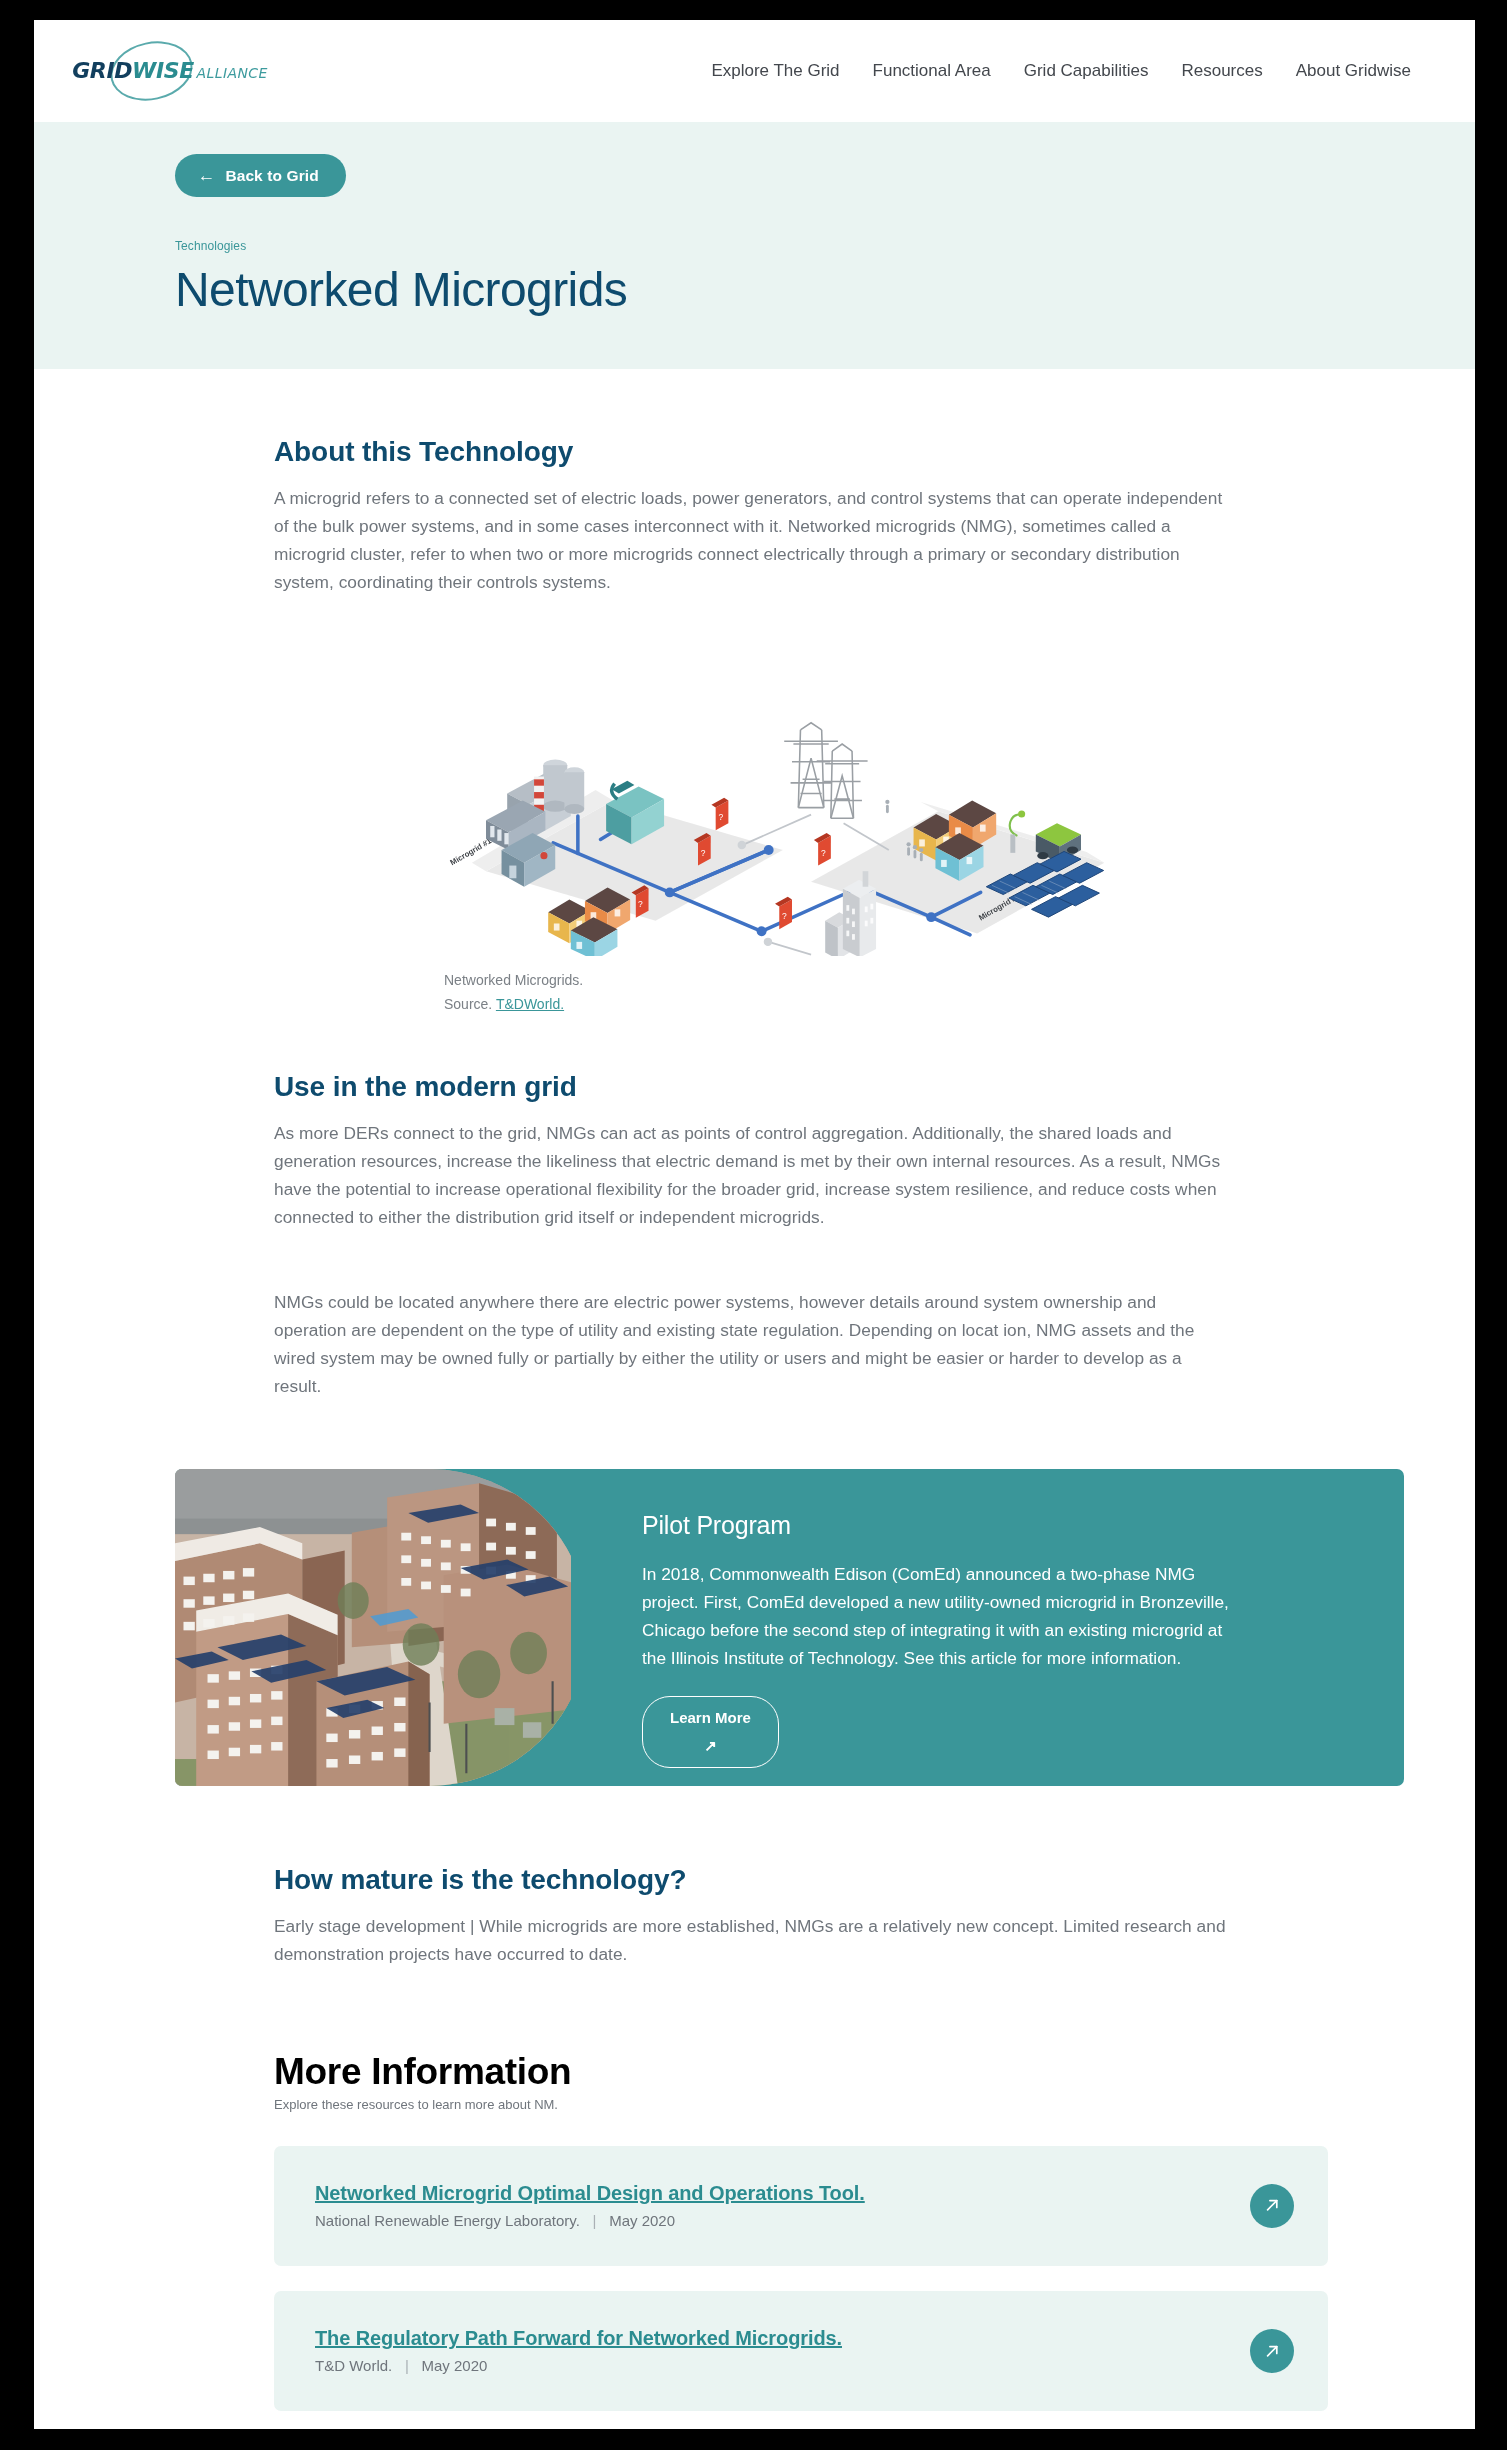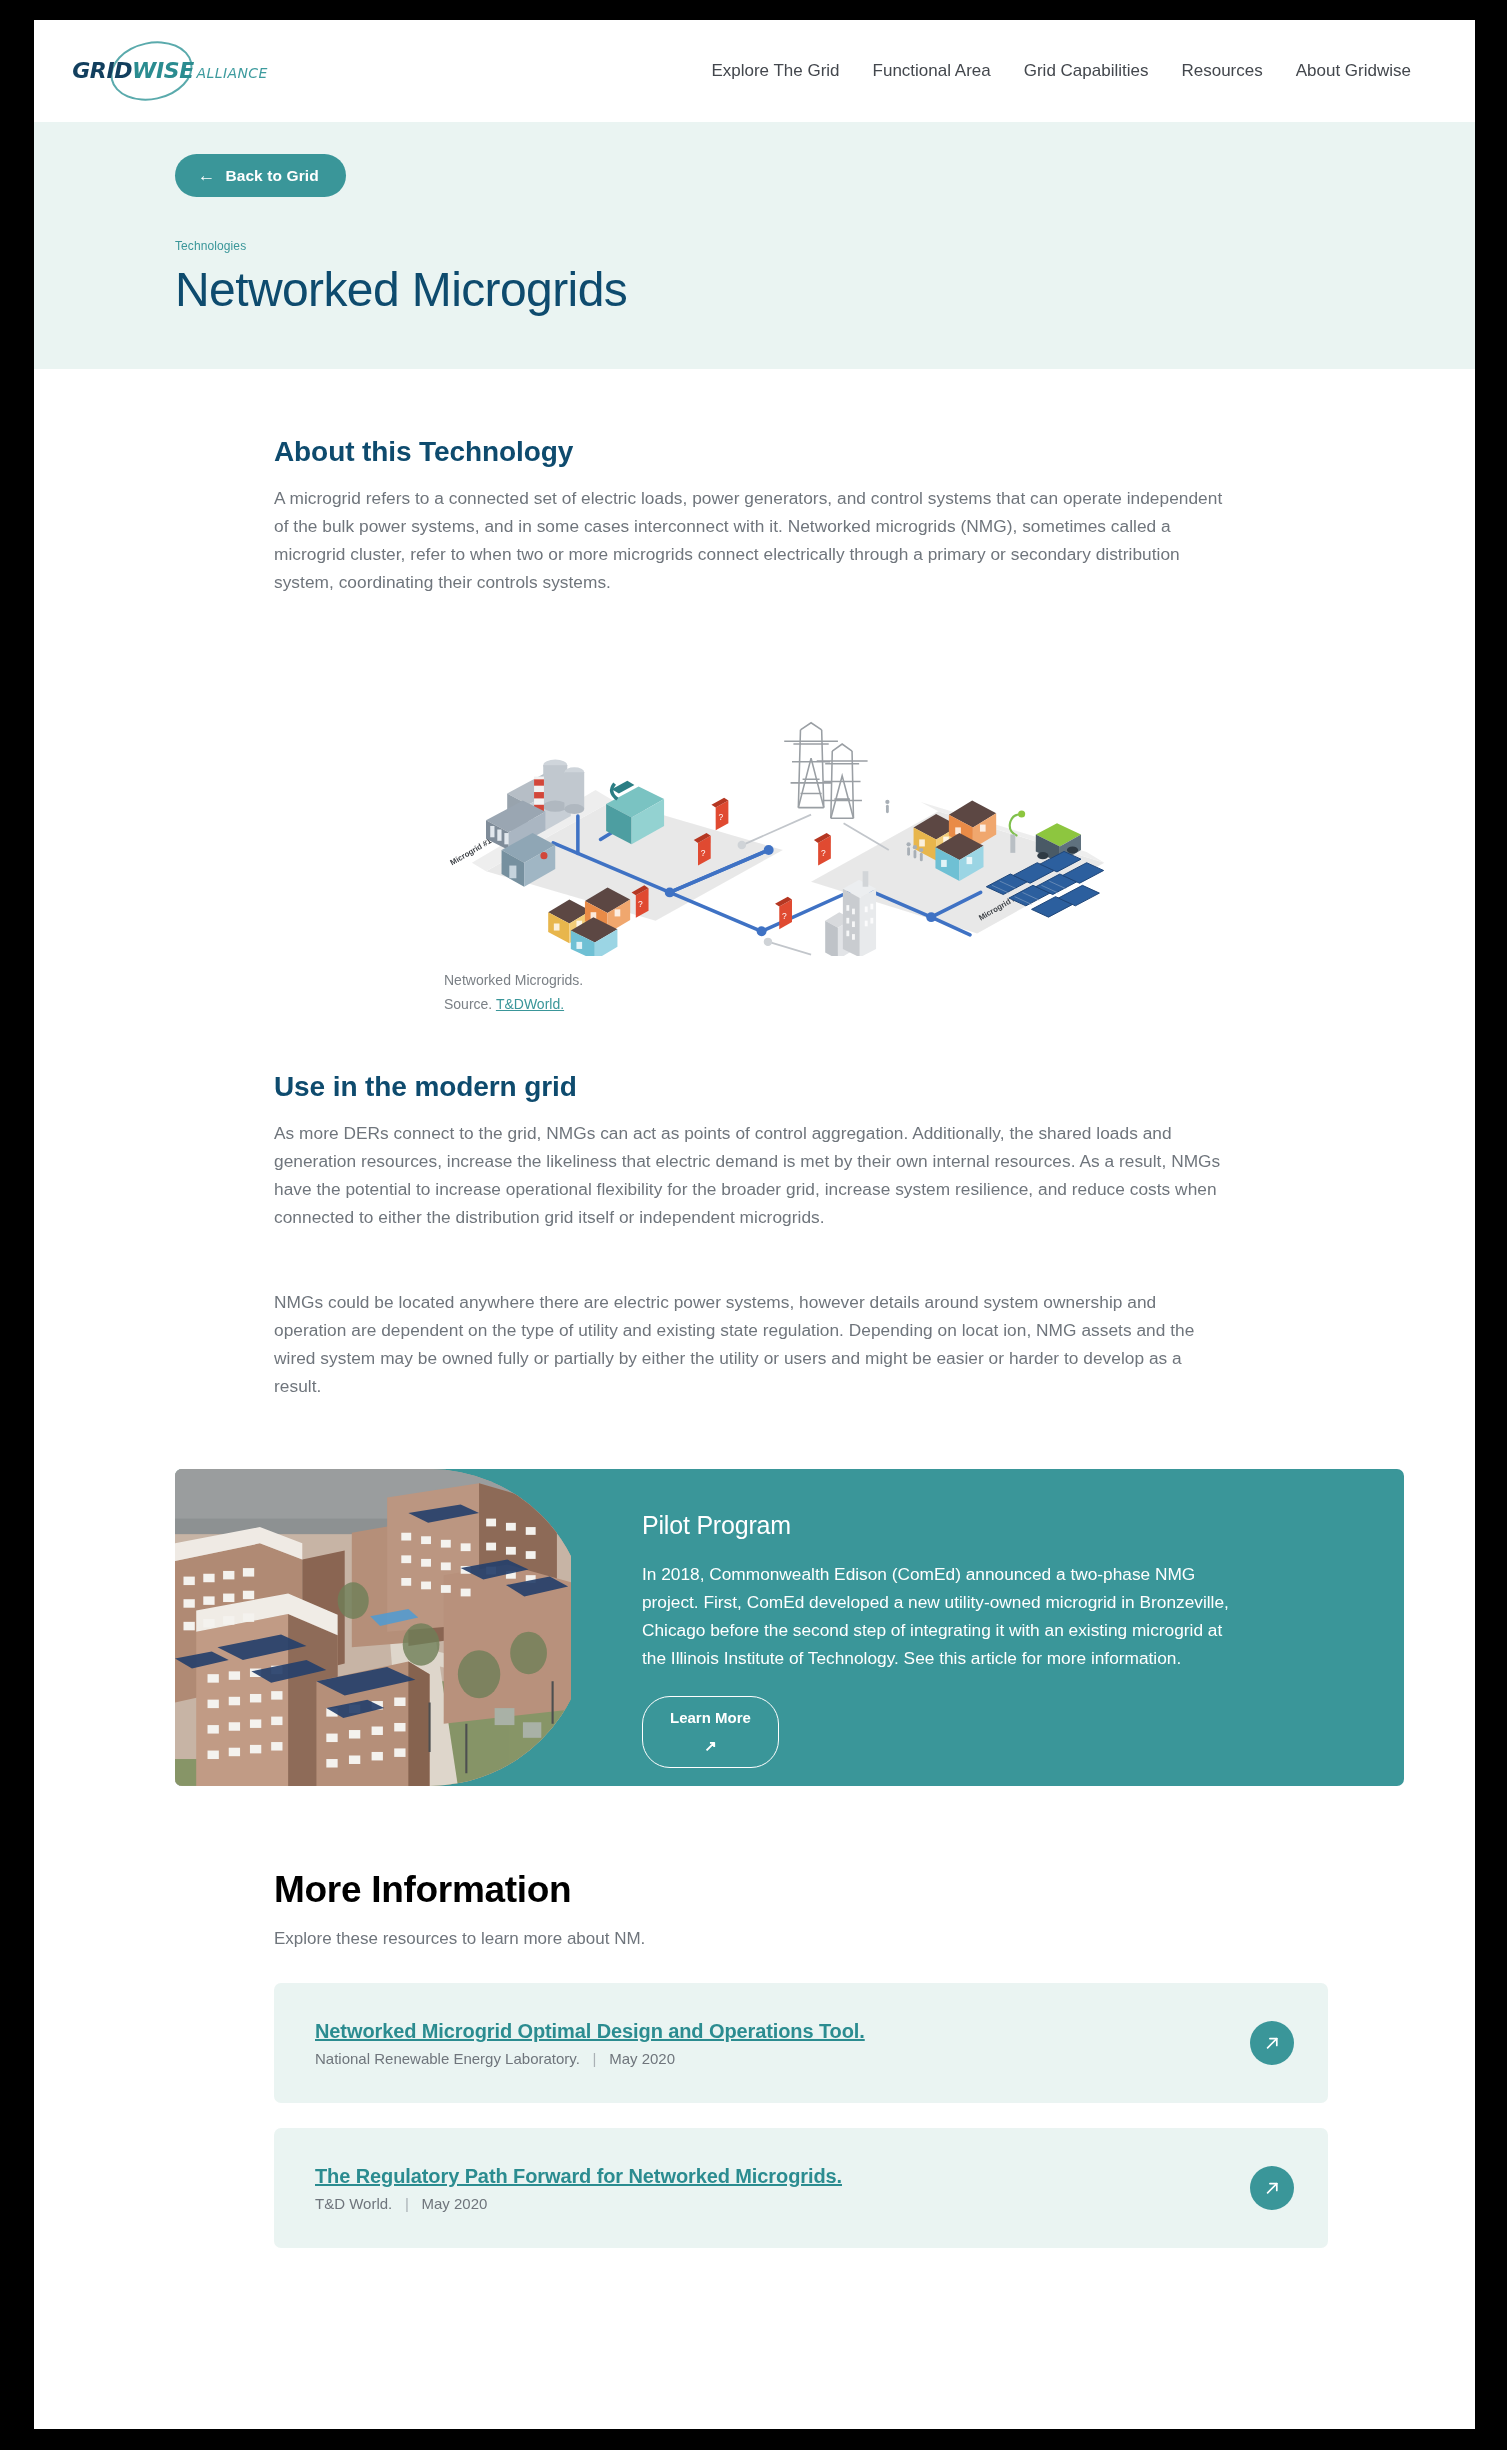"How mature is the technology?" section.col { html: none -> <section> <h2>How mature is the technology?</h2> <p>Early stage development | While microgrids are more established, NMGs are a relatively new concept. Limited research and demonstration projects have occurred to date.</p> </section> }
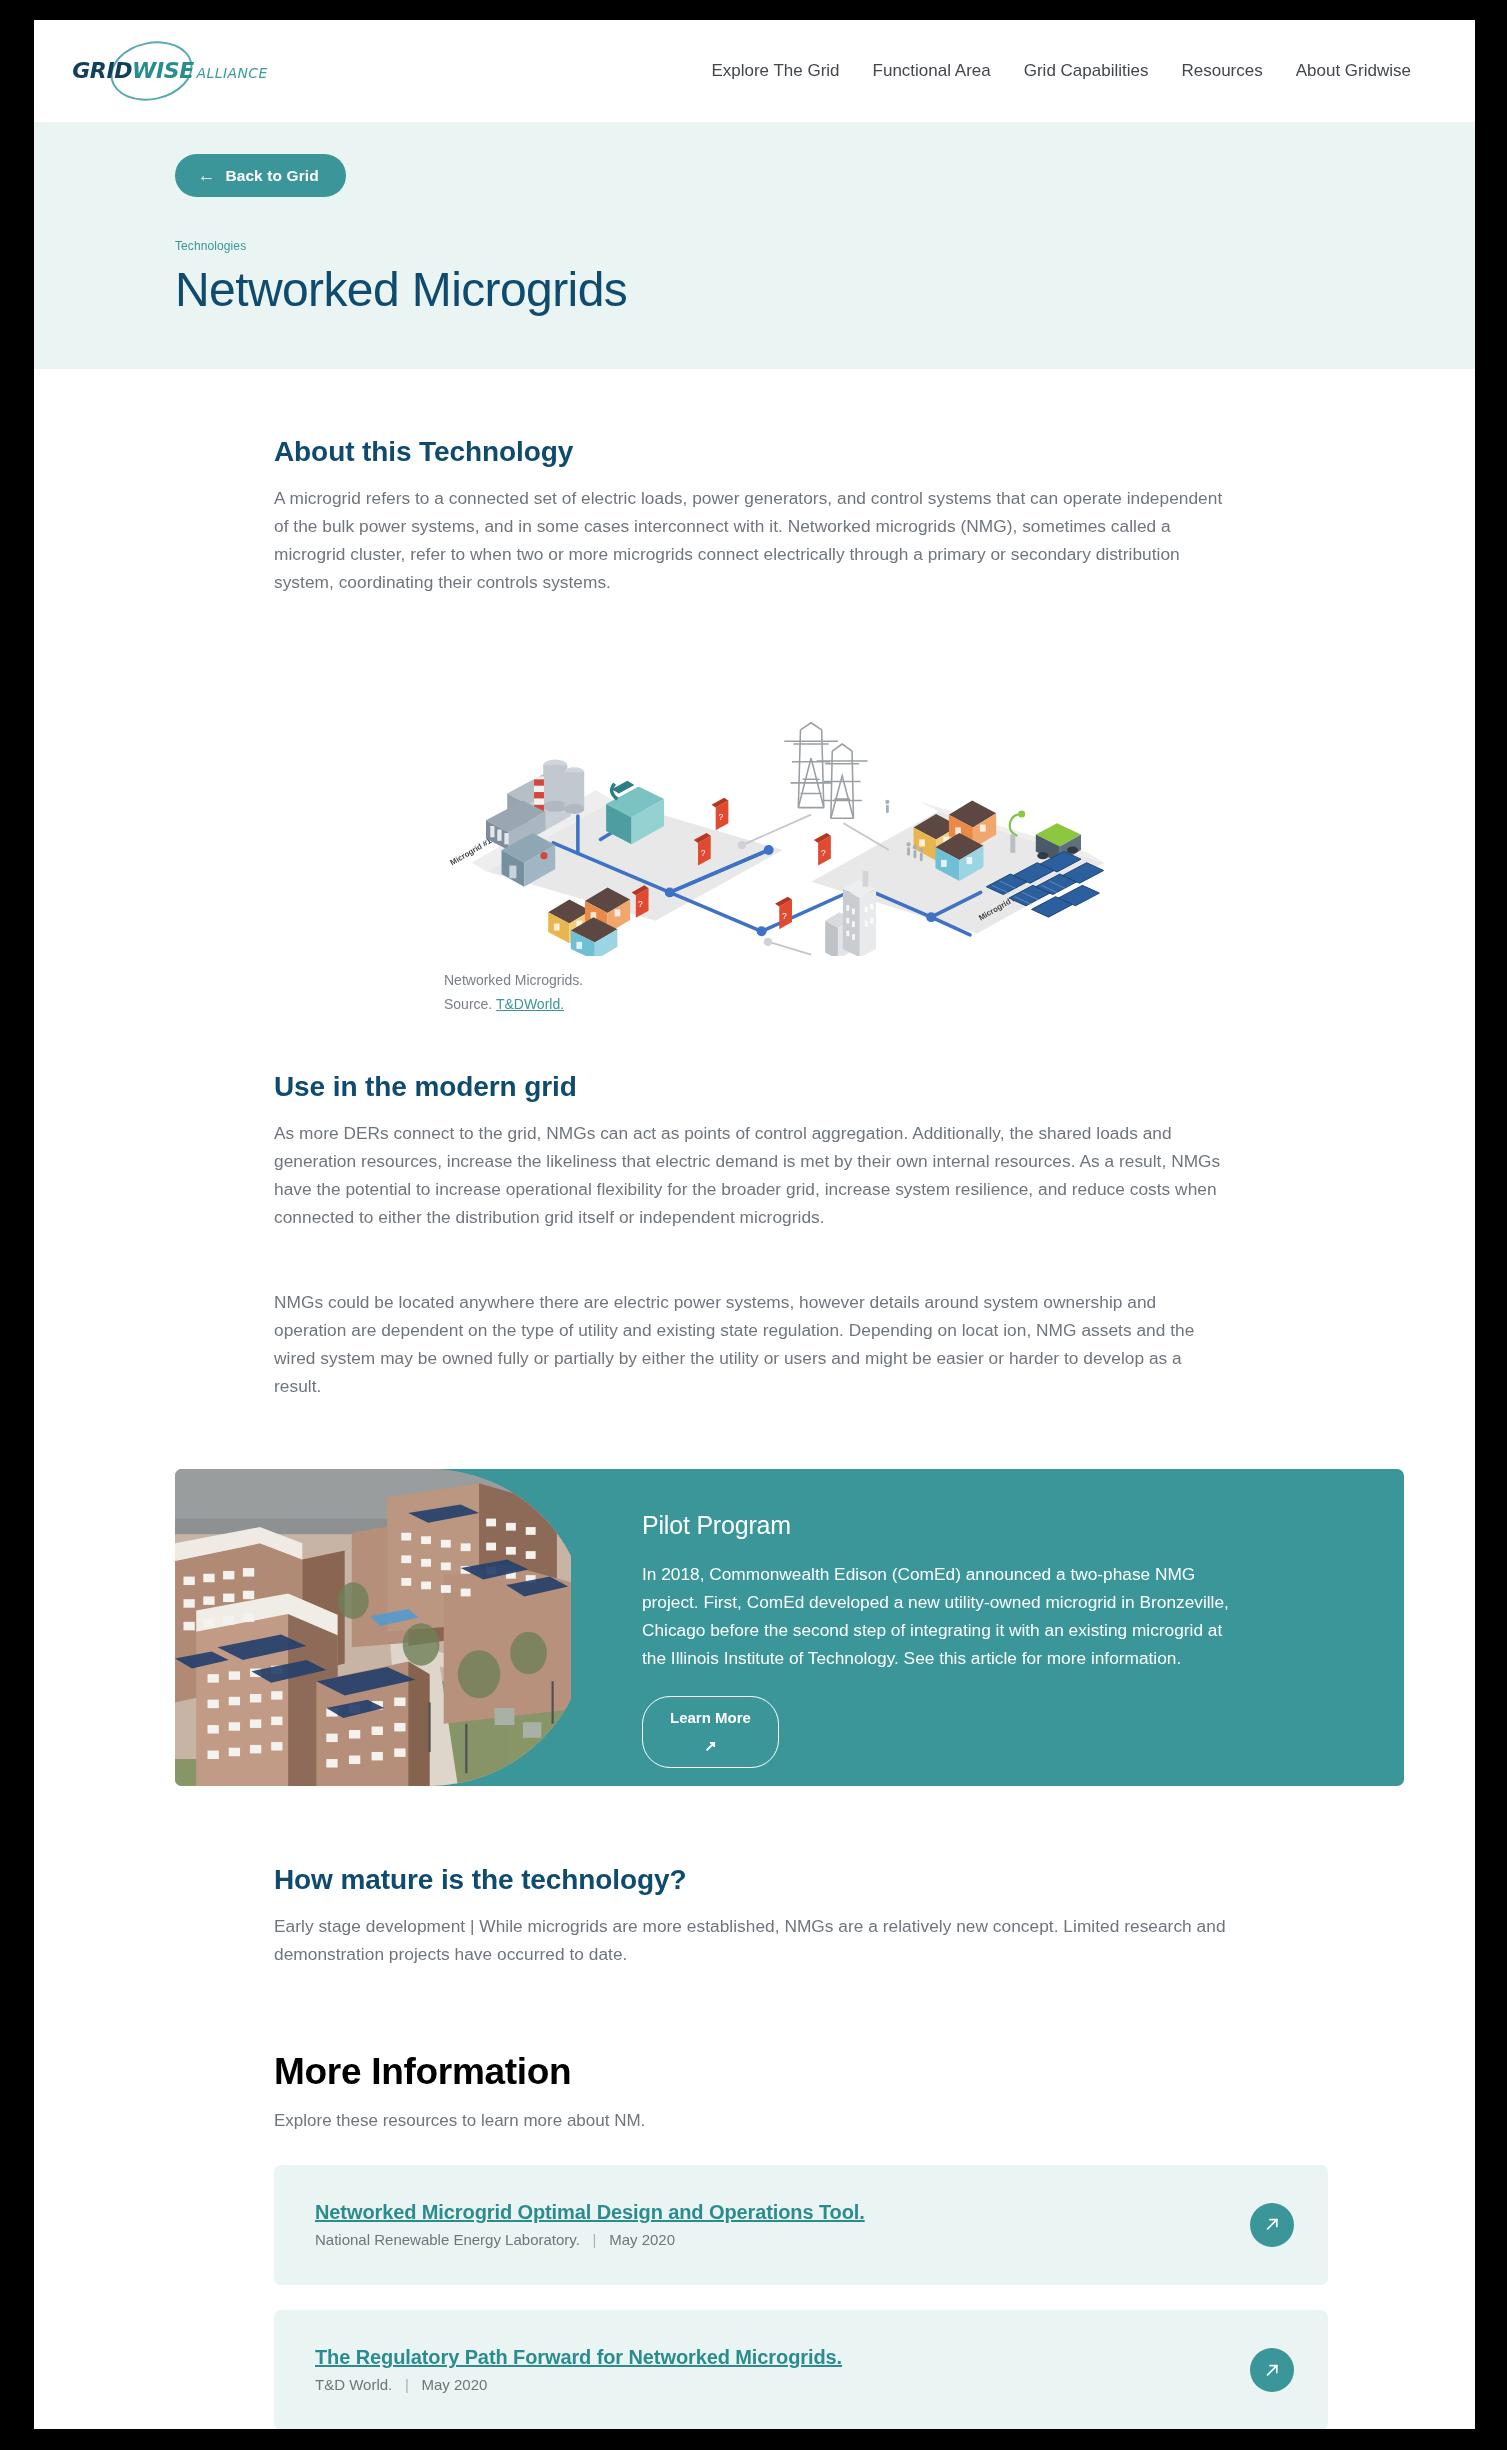"Explore these resources to learn" .more-sub { font-size: 17px -> 13px; margin-top: 18px -> 4px }
